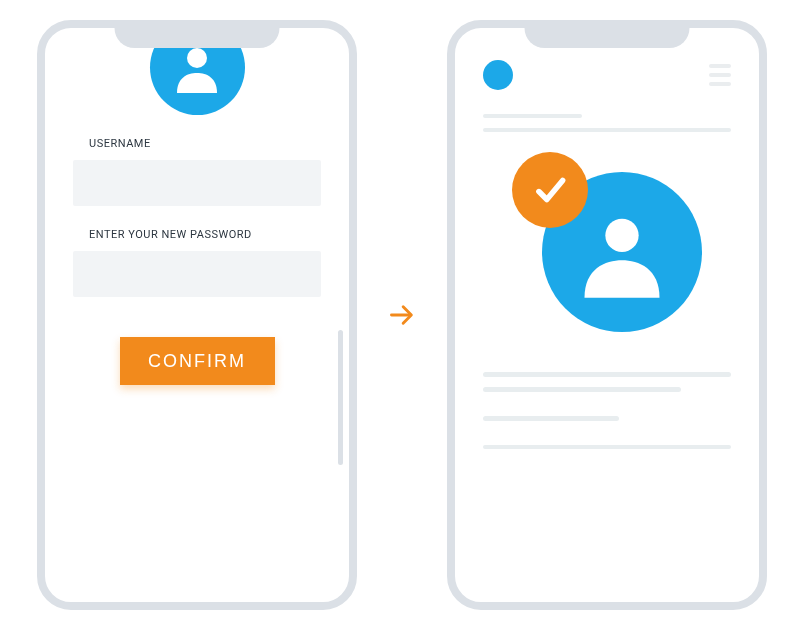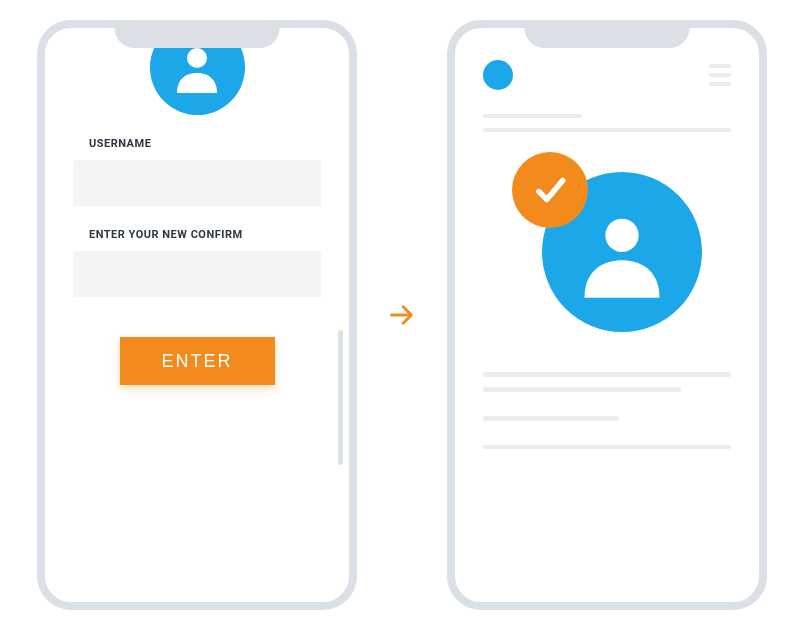"USERNAME" .form-label { font-weight: 700 -> 400 }
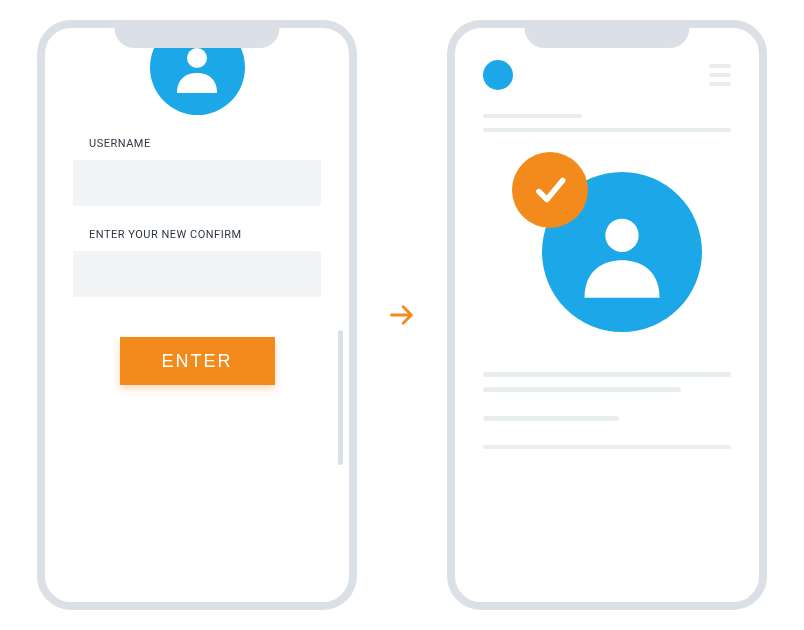"ENTER YOUR NEW CONFIRM" label.form-label { text: CONFIRM -> PASSWORD }
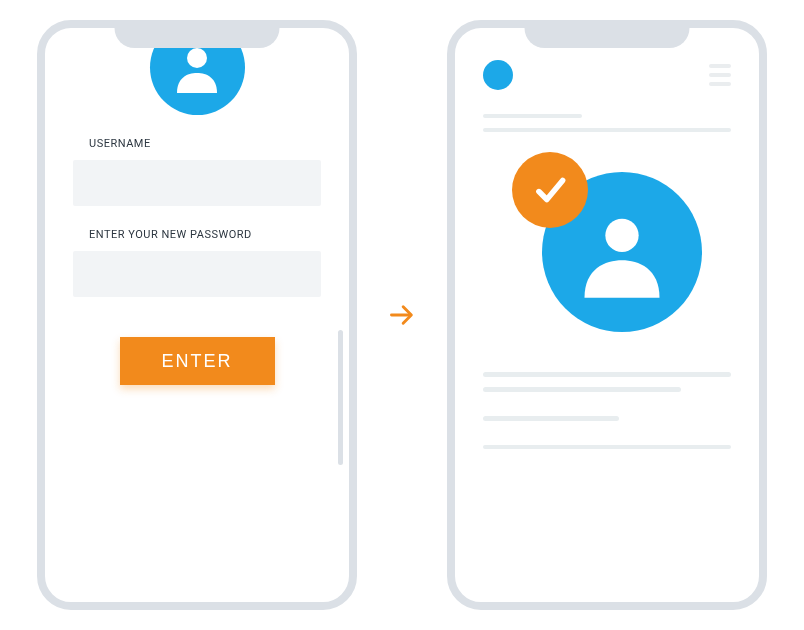"ENTER" button.submit-btn { text: ENTER -> CONFIRM }
